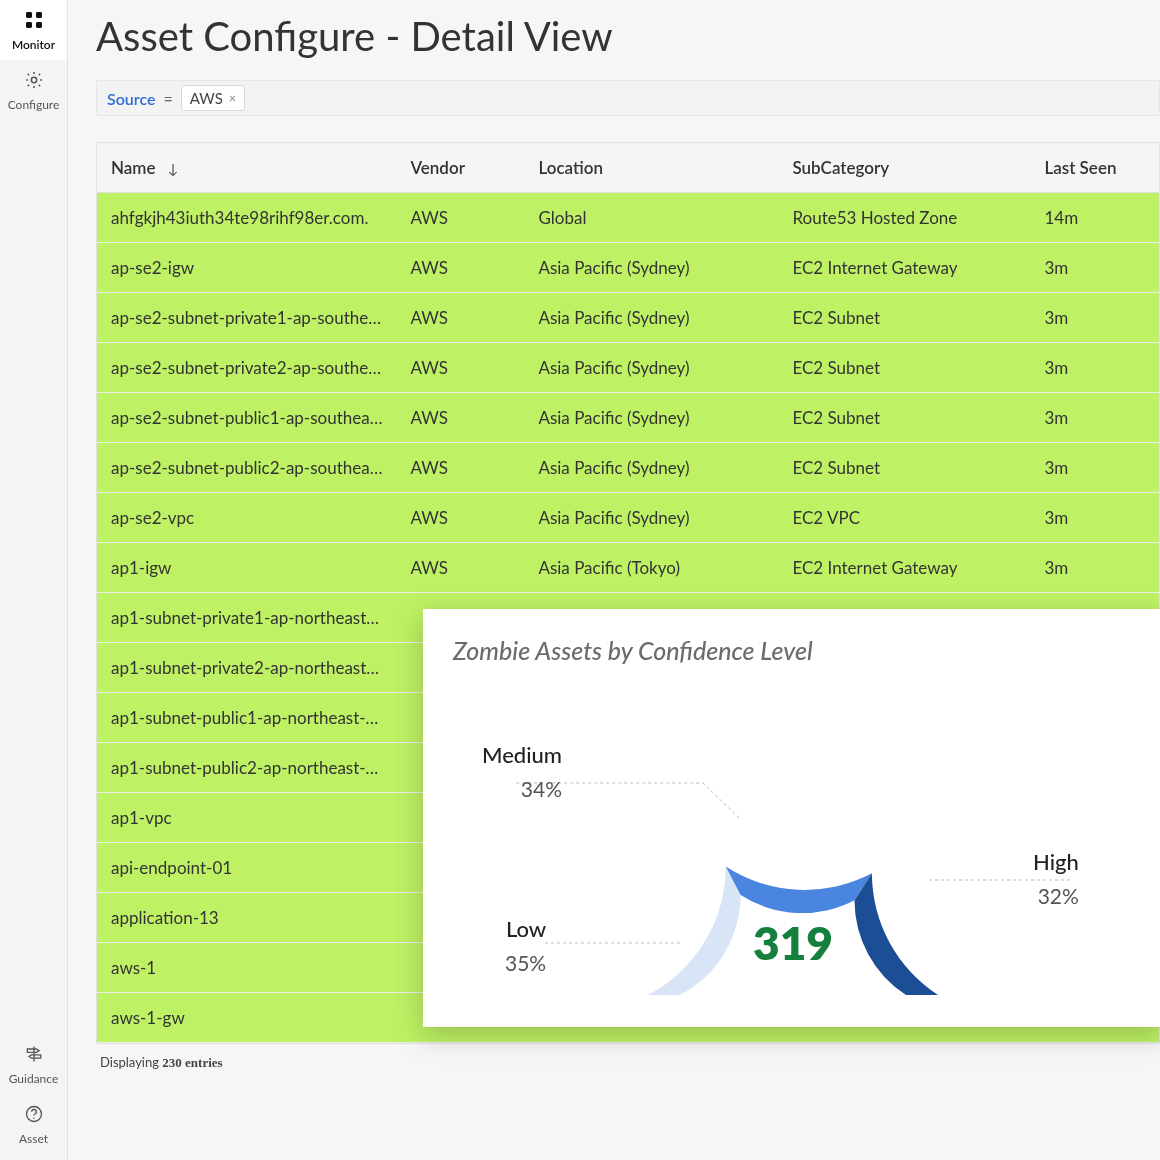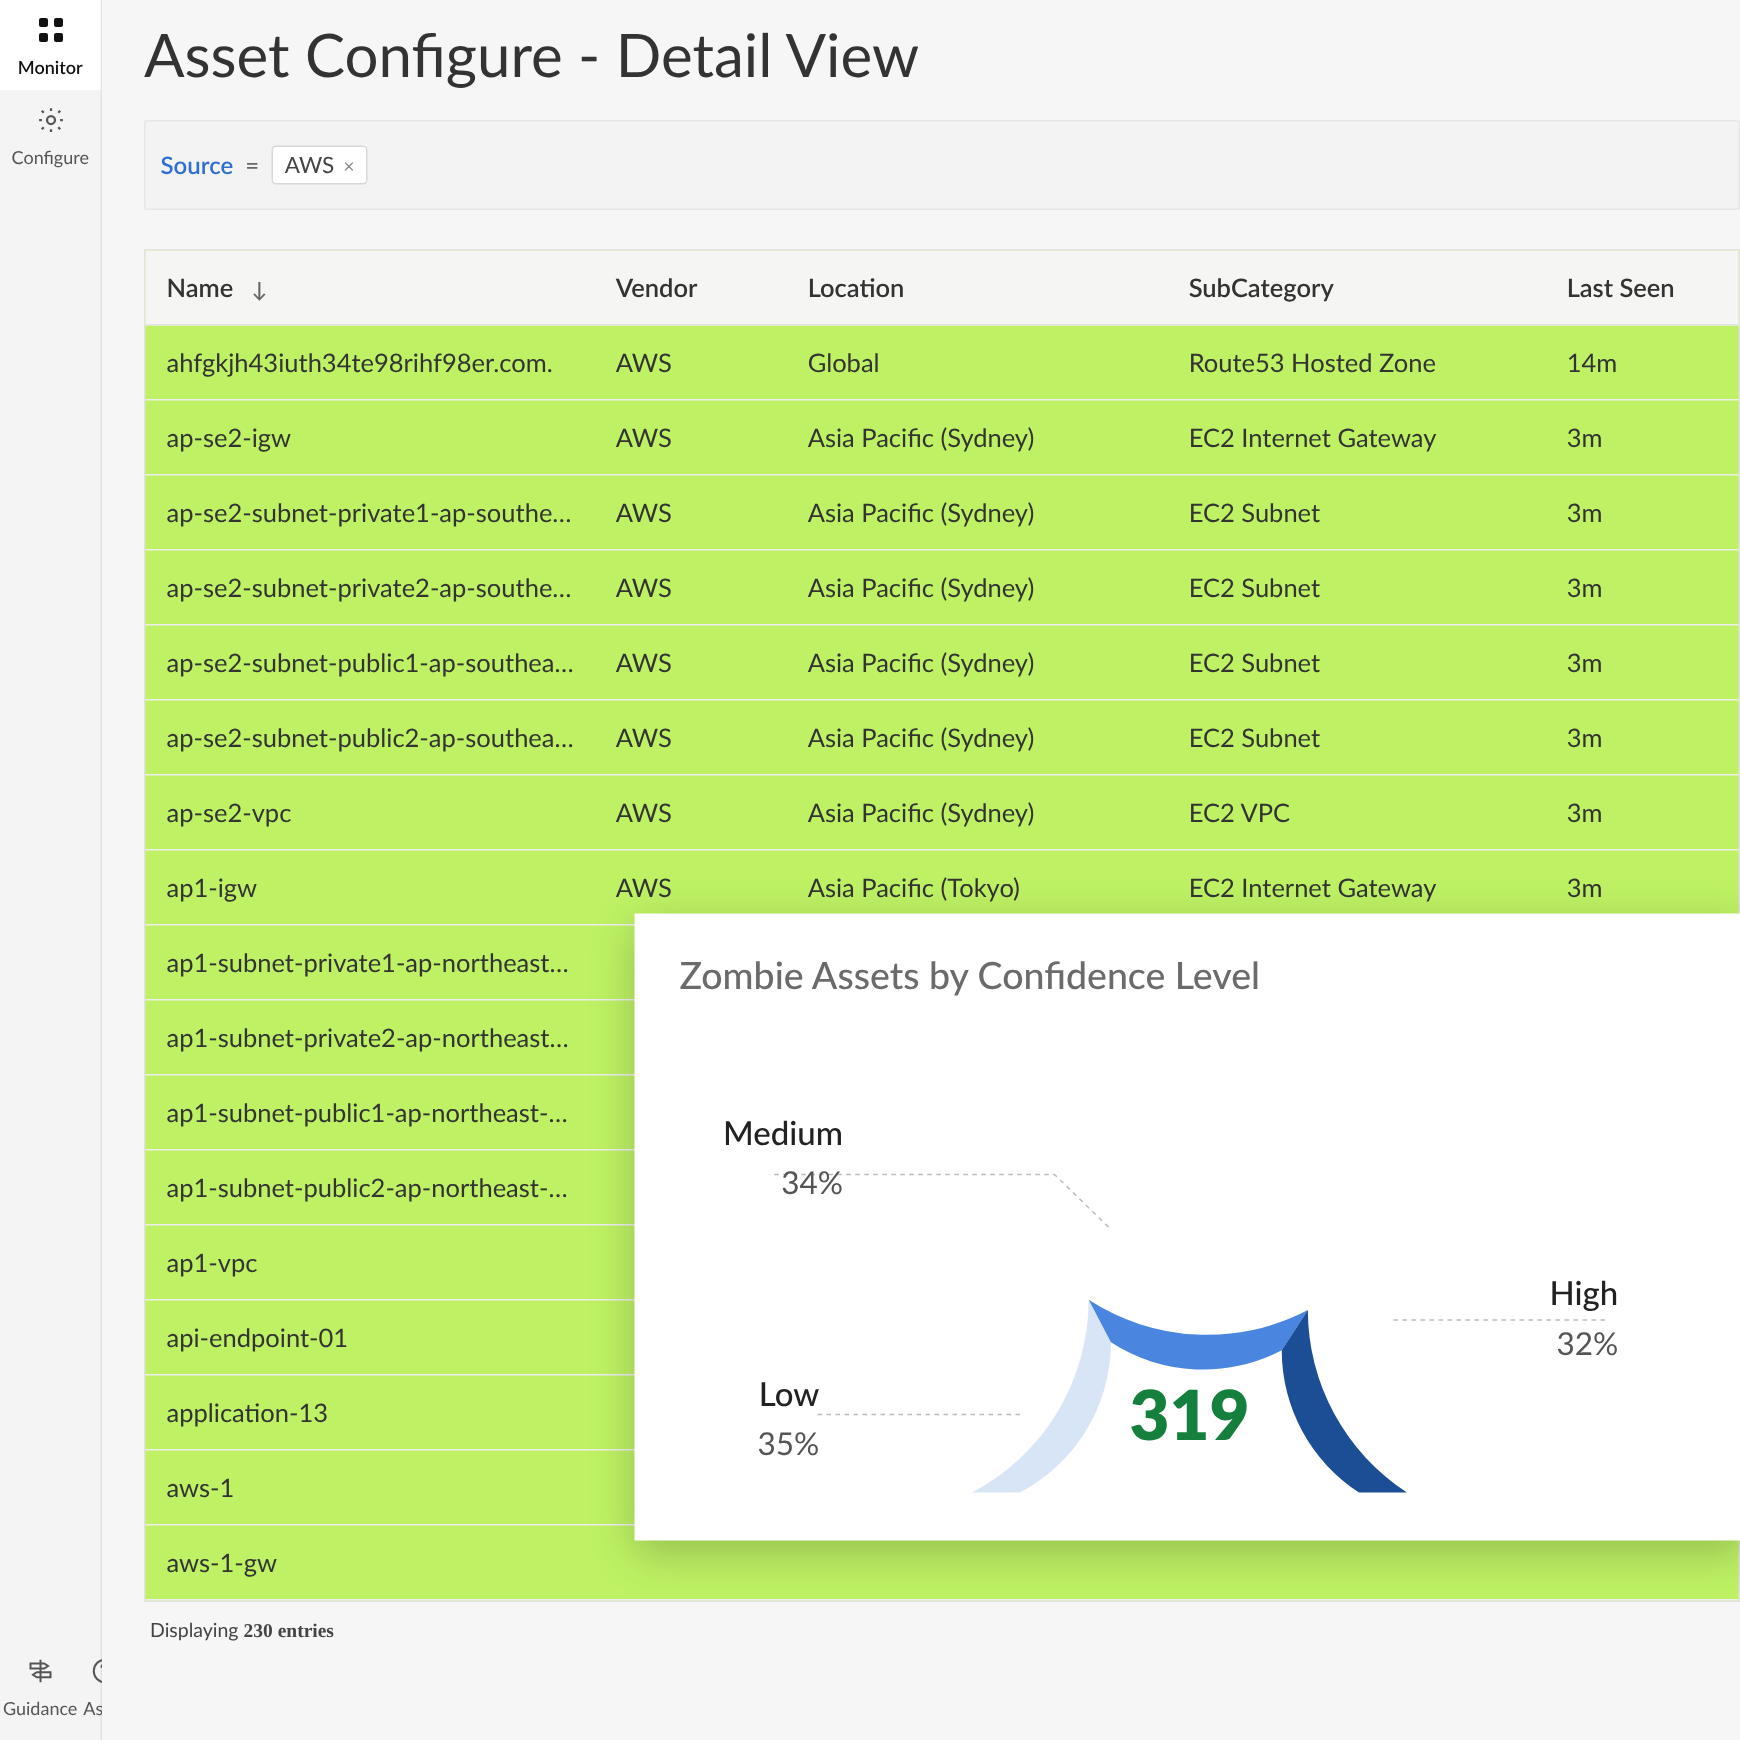"Source" .filter-bar { padding: 16px 10px -> 4px 10px }
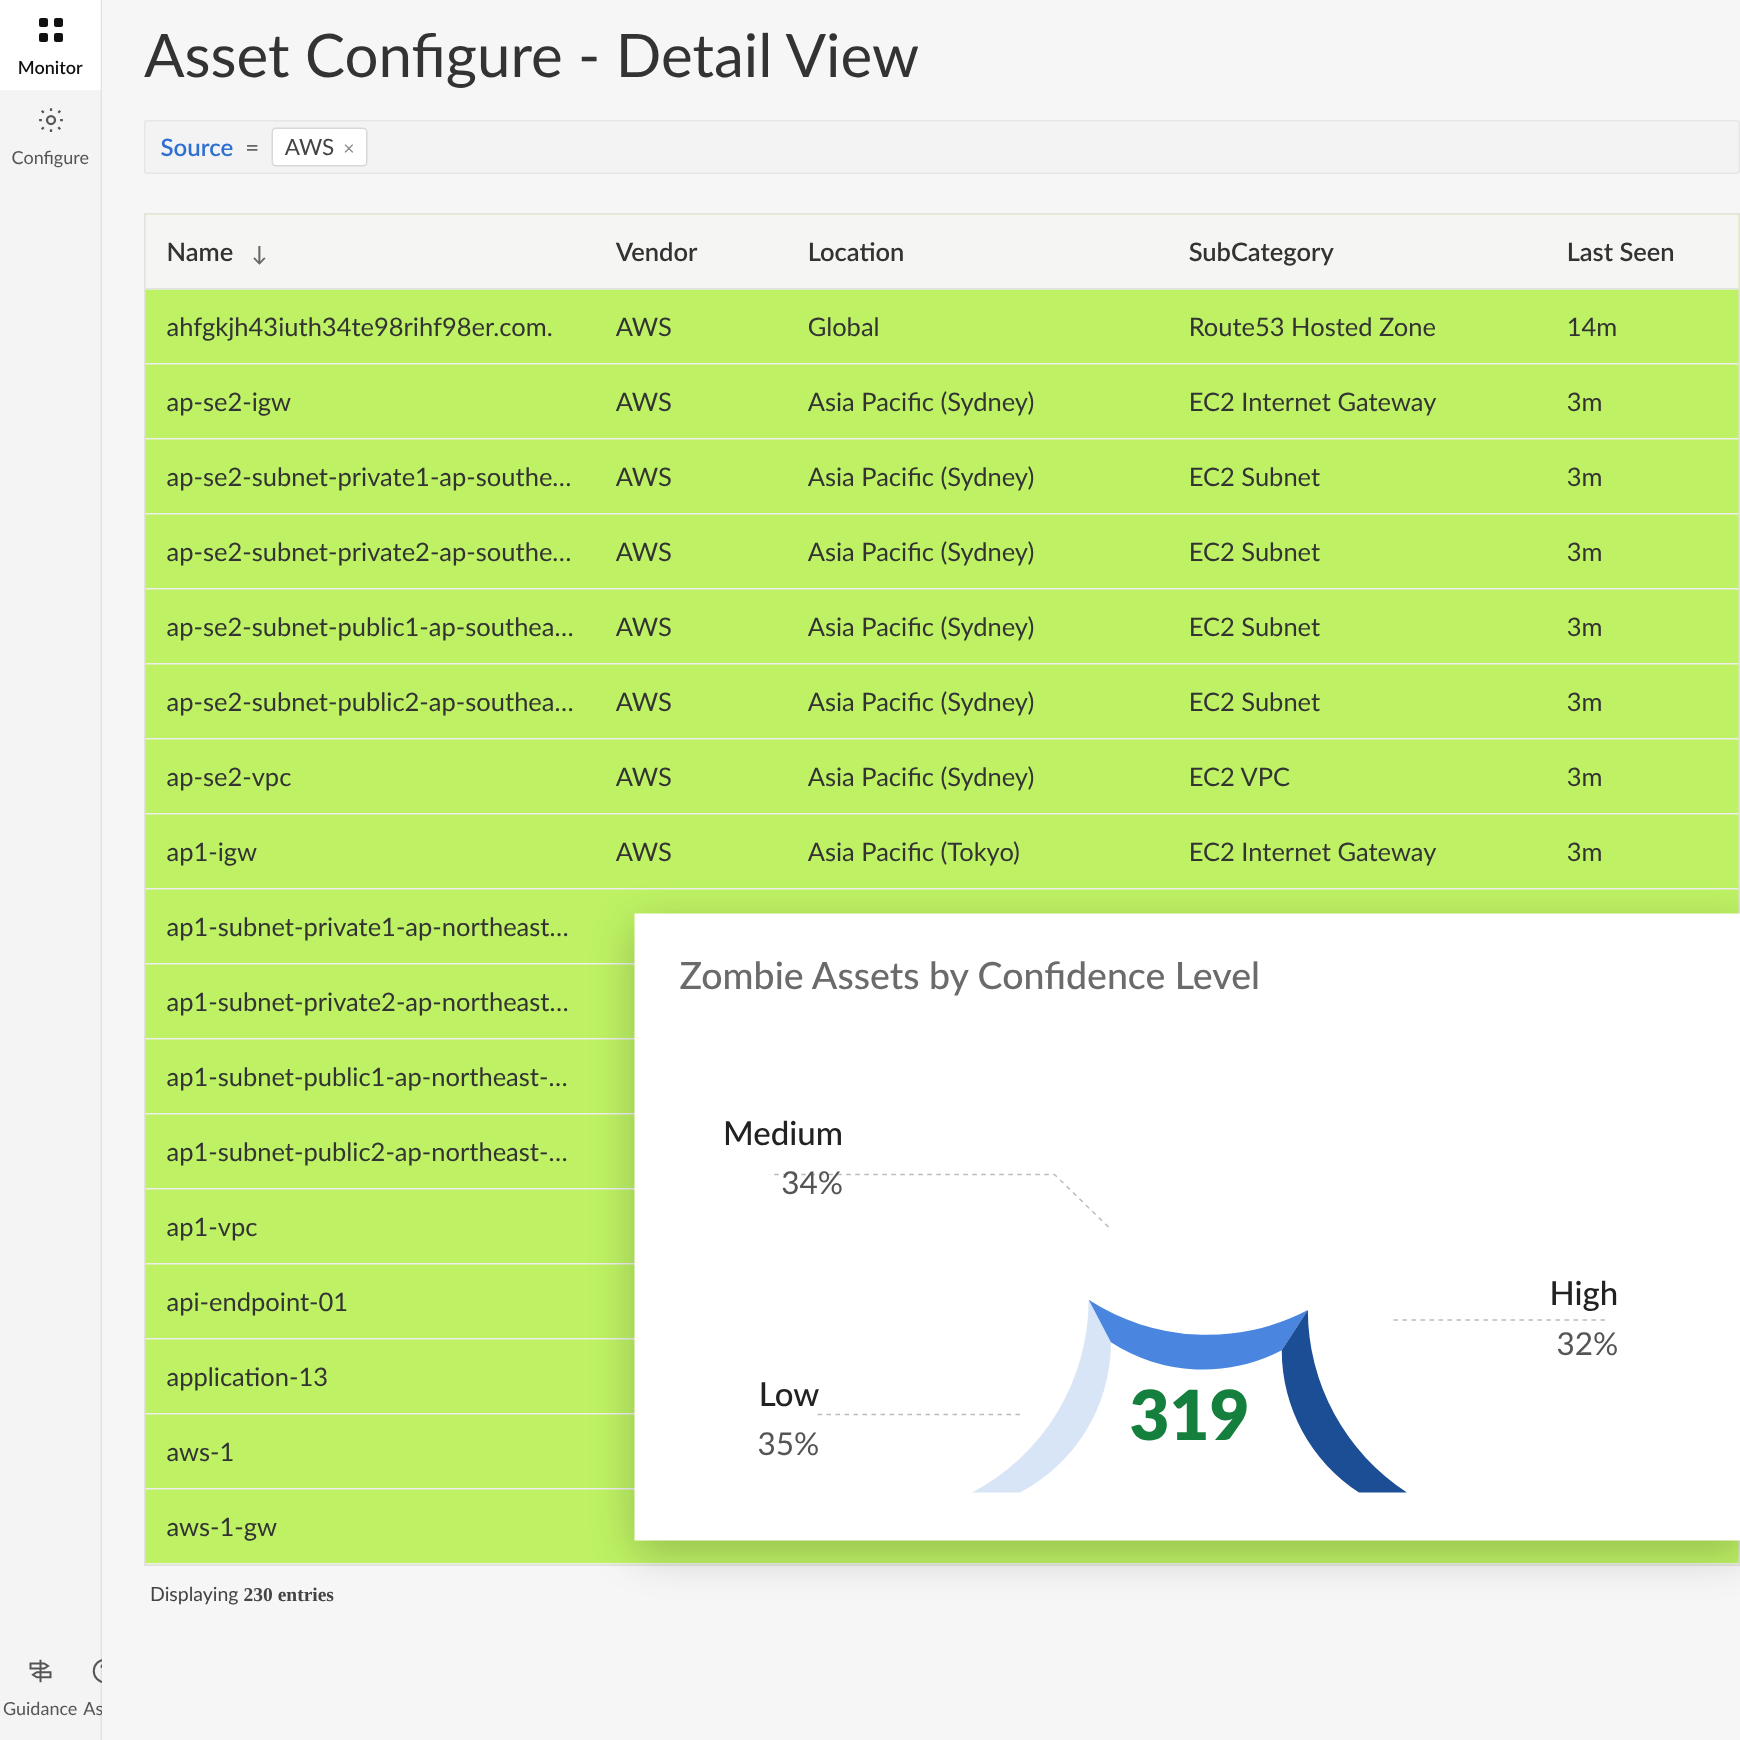"Zombie Assets by Confidence Level" .chart-title { font-style: none -> italic }
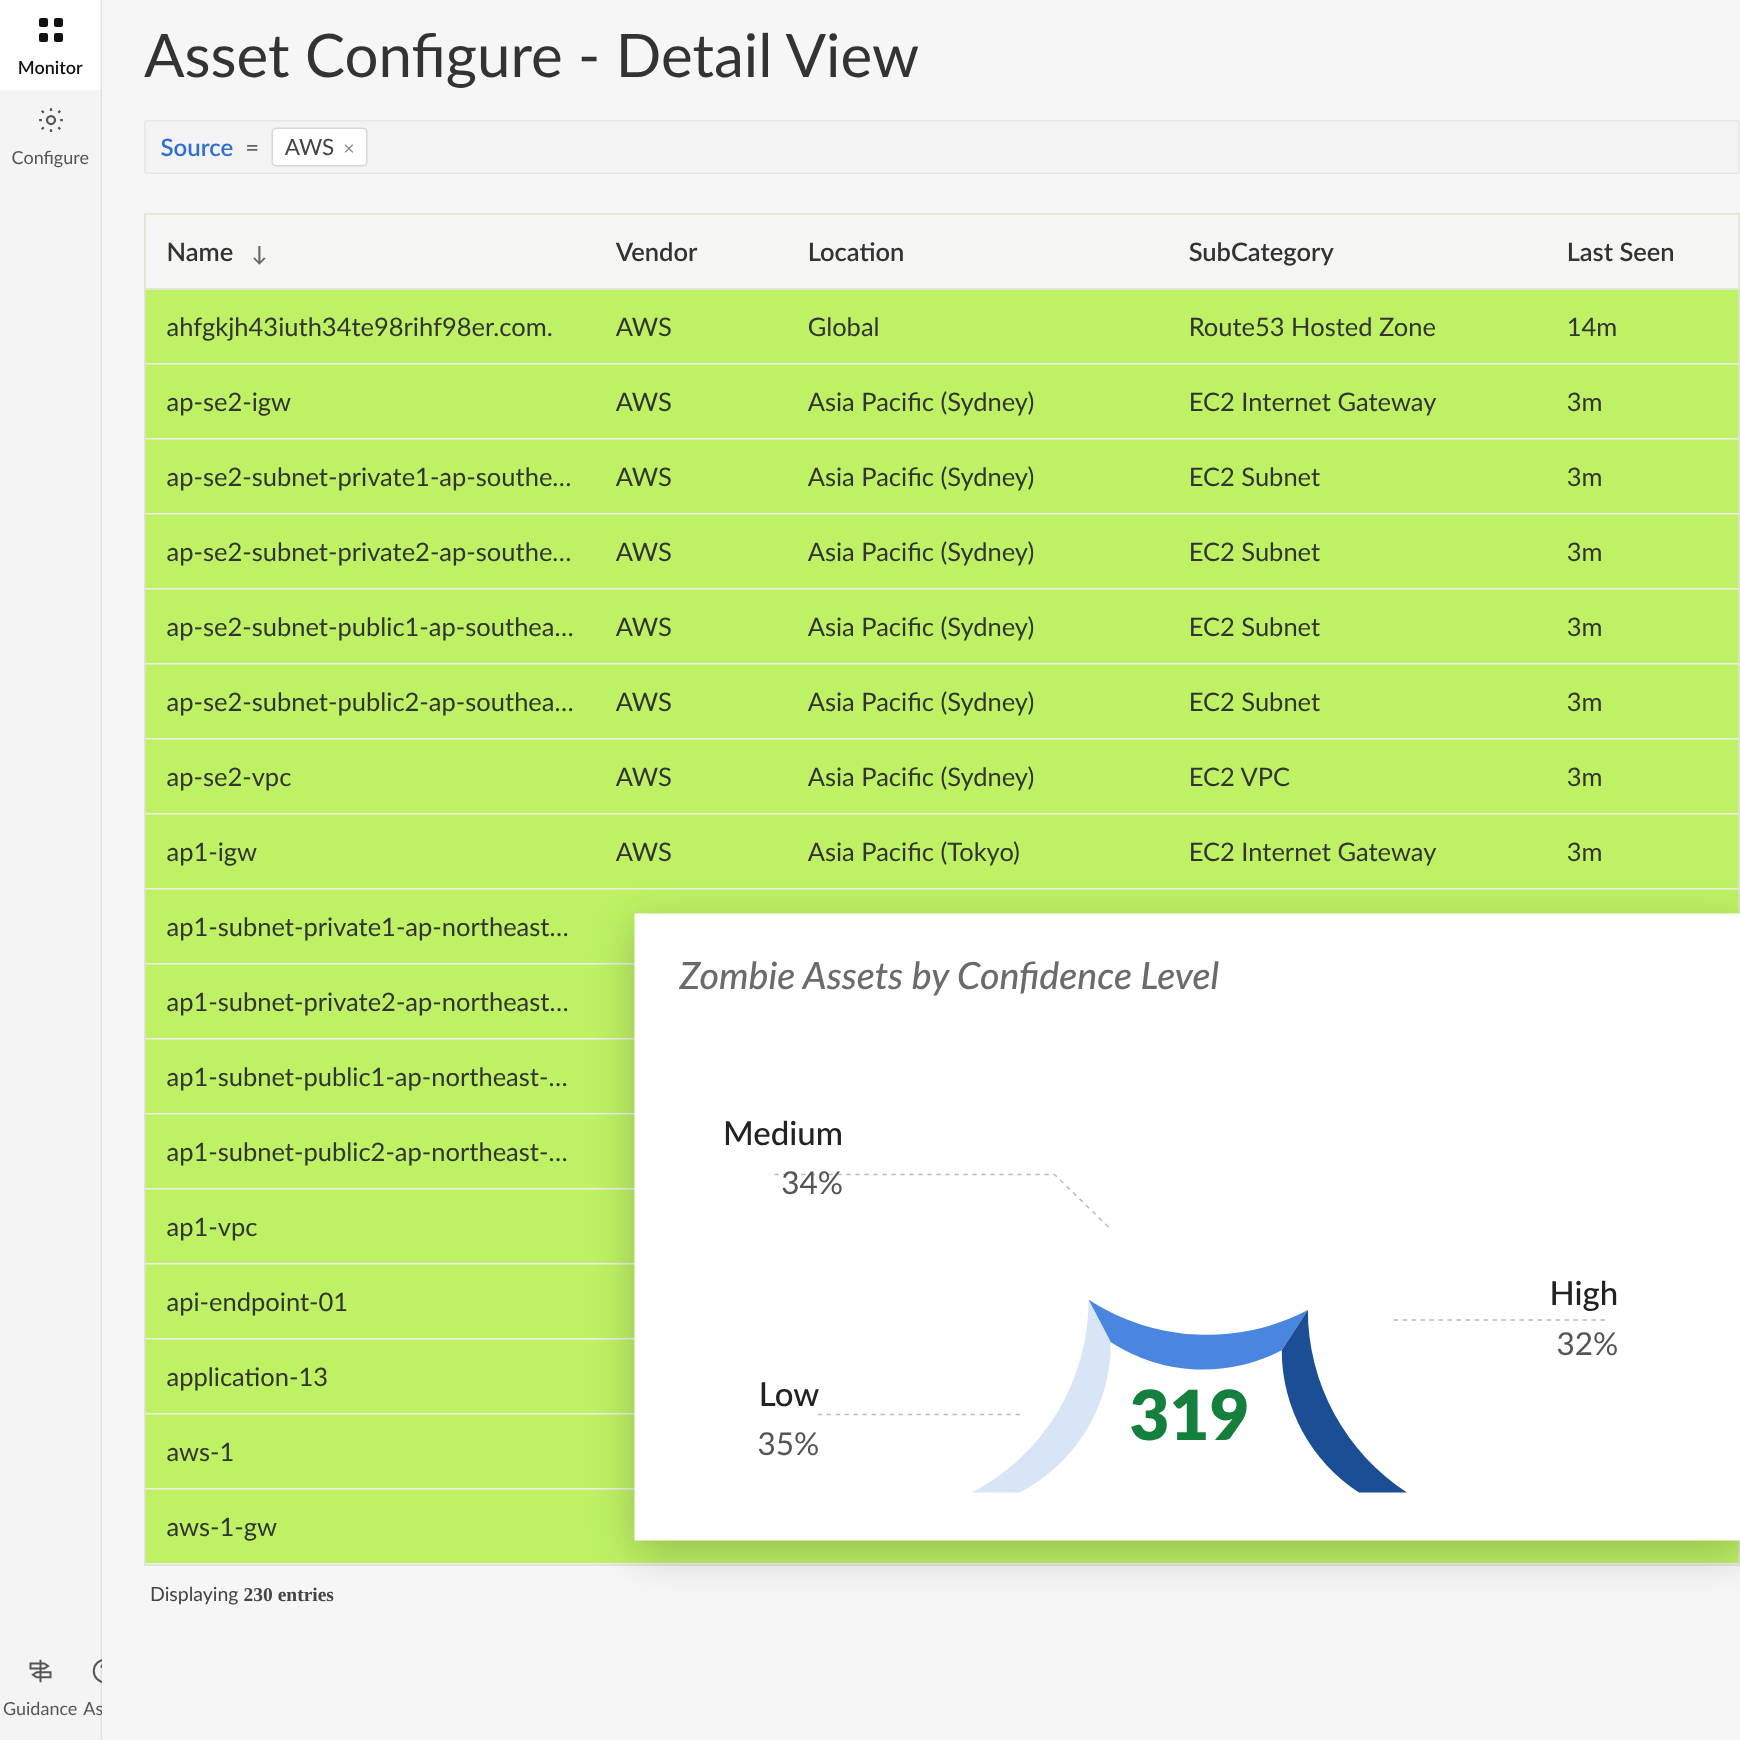"Guidance" .side-bottom { flex-direction: row -> column }
